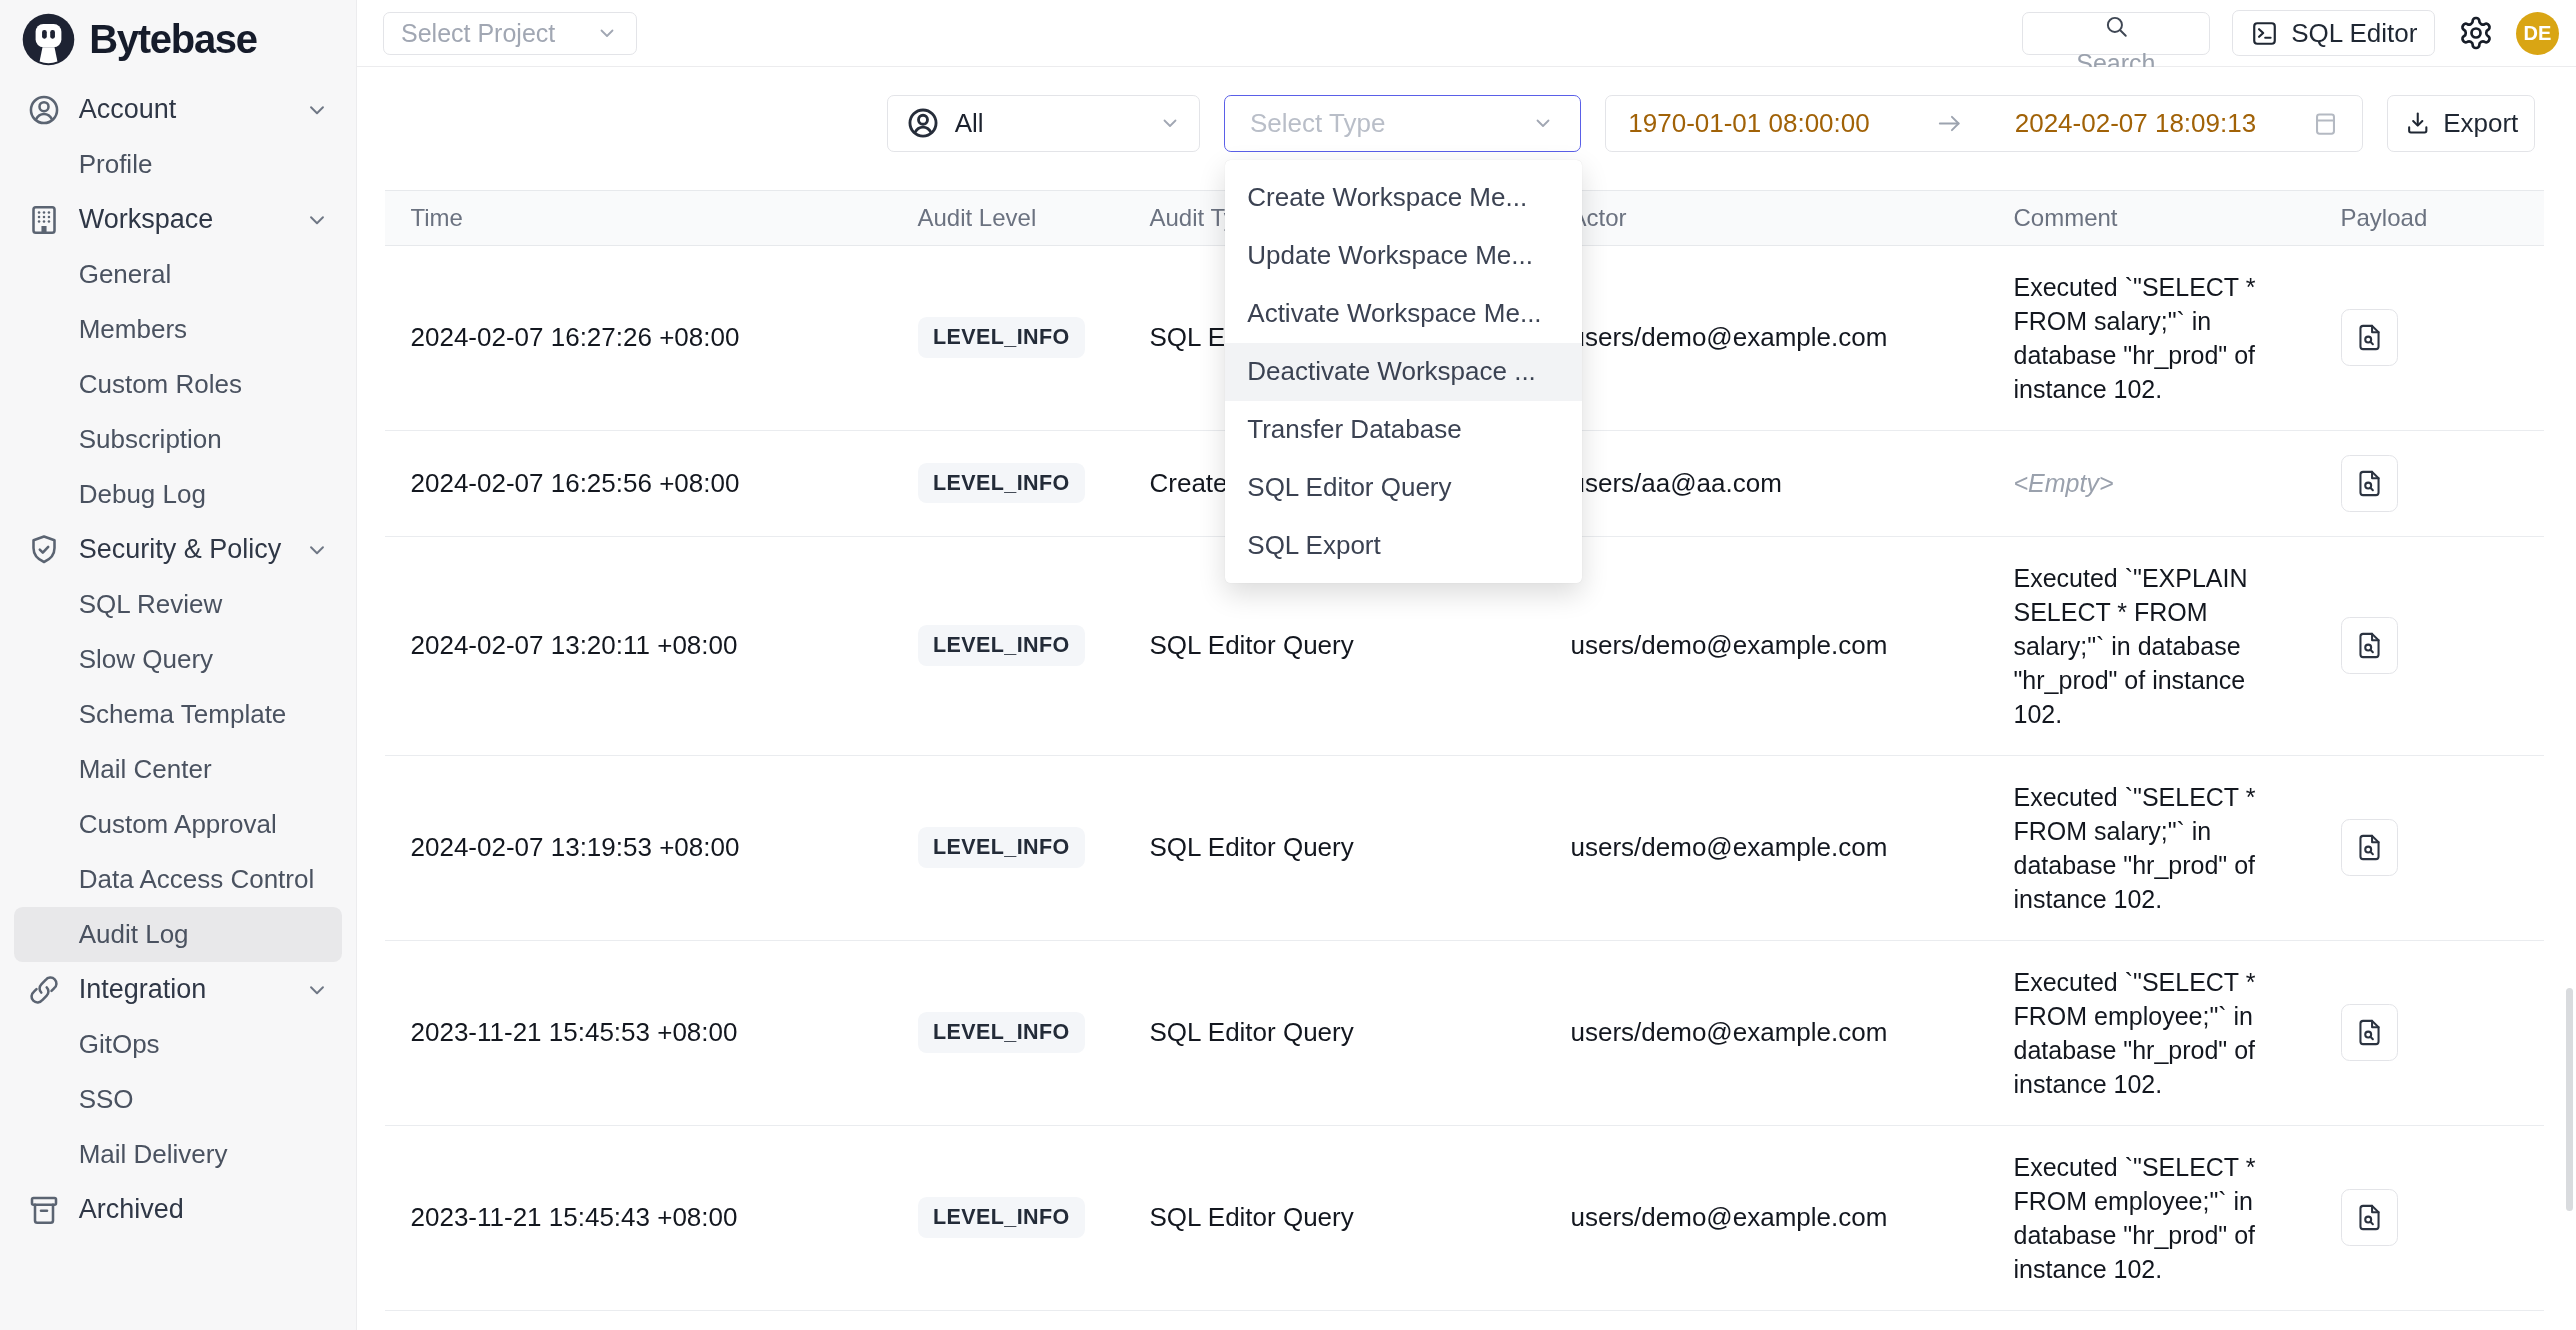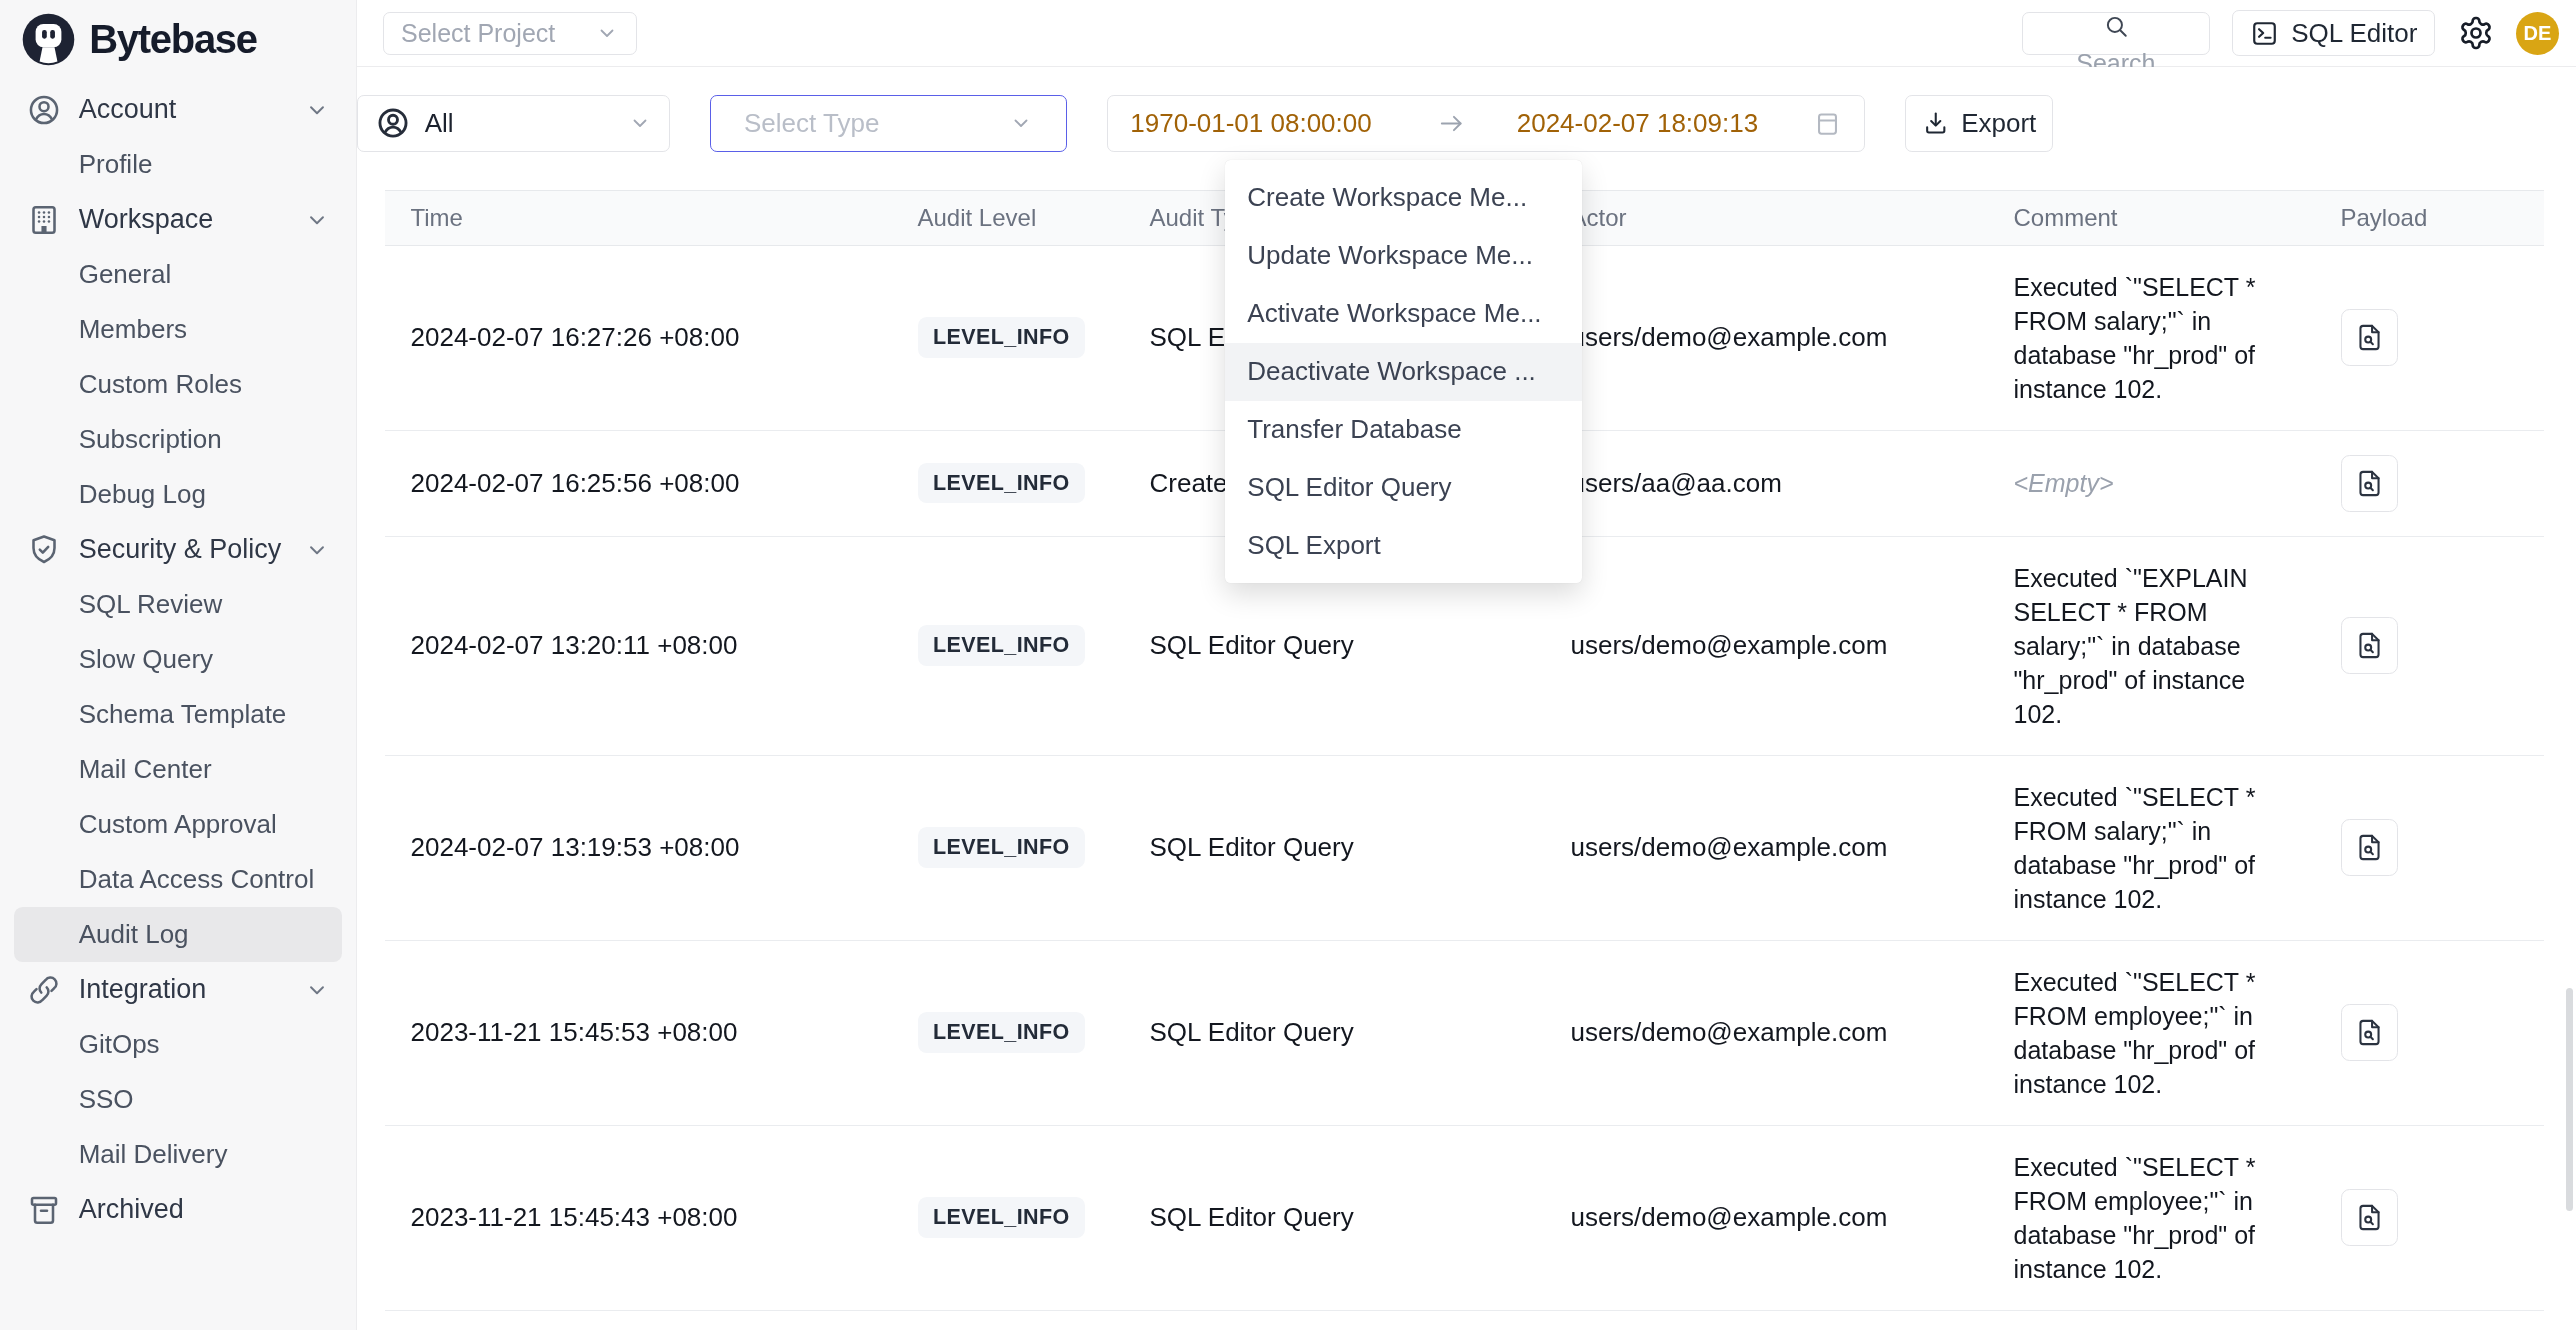"All" .filter-row { gap: 40px -> 24px; justify-content: none -> flex-end }
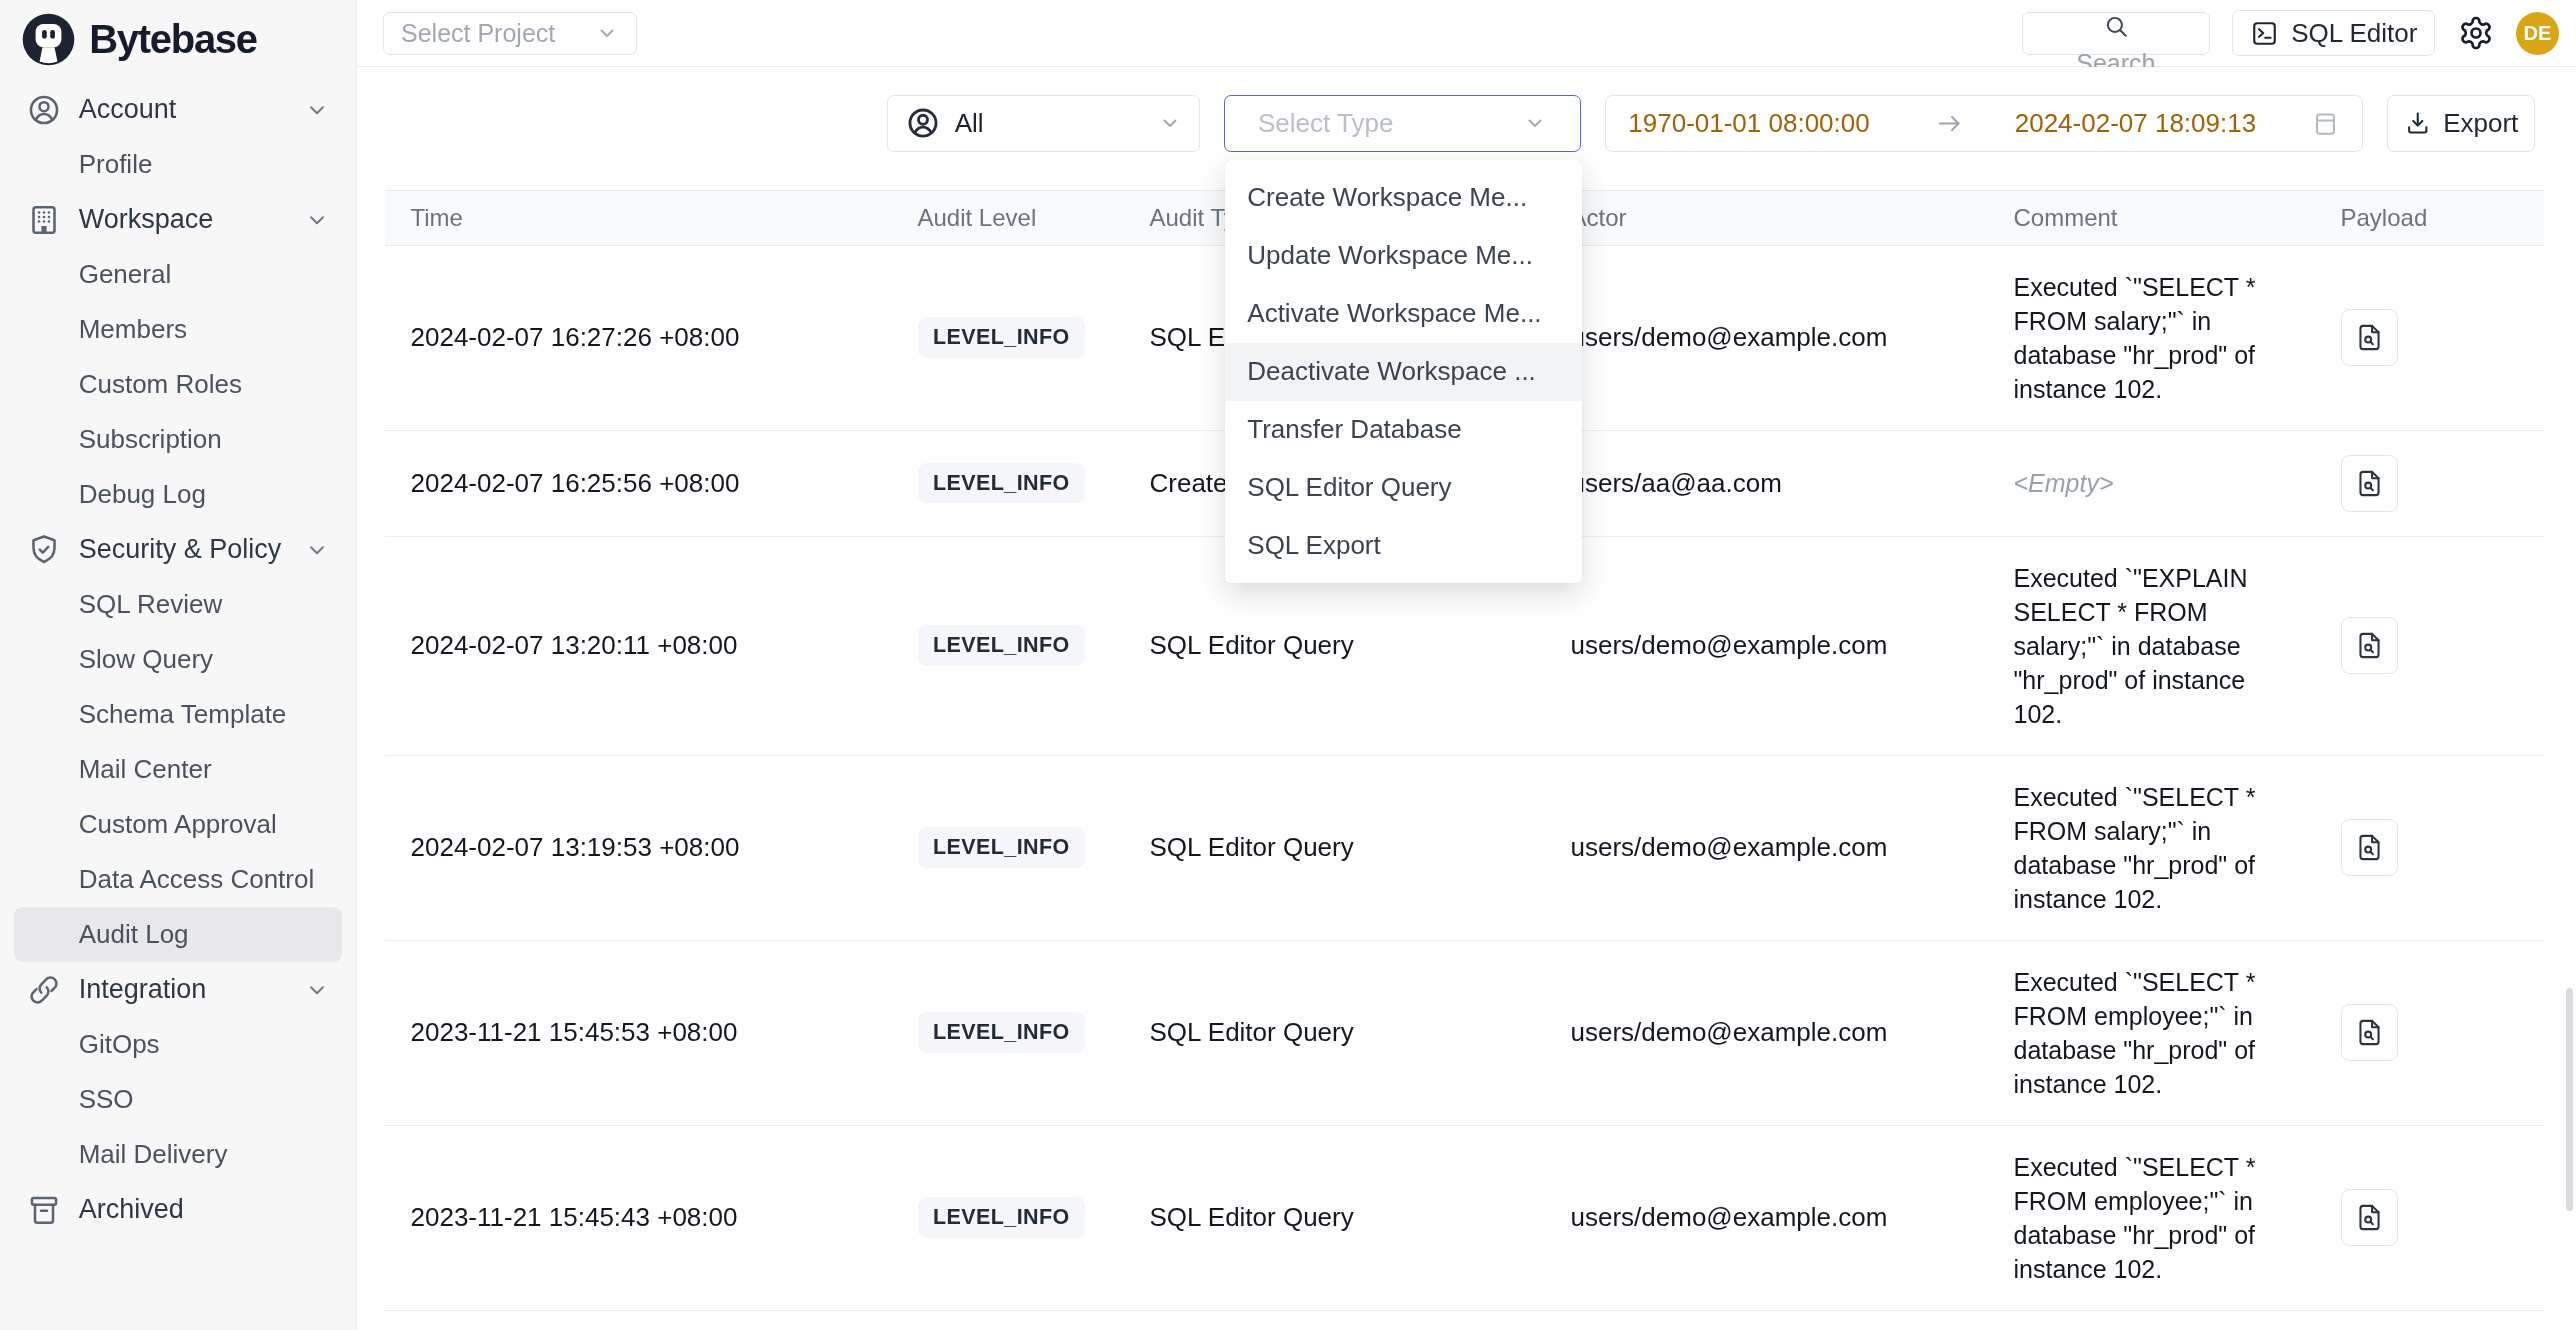"Select Type" .type-select { padding: 0 33px -> 0 25px }
